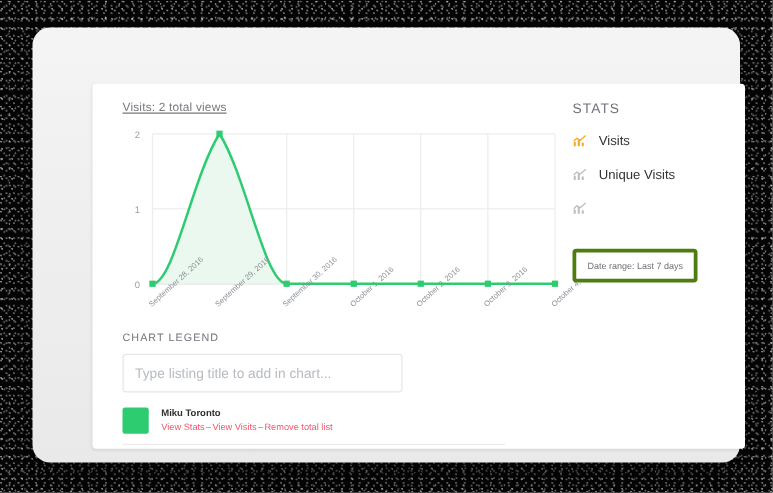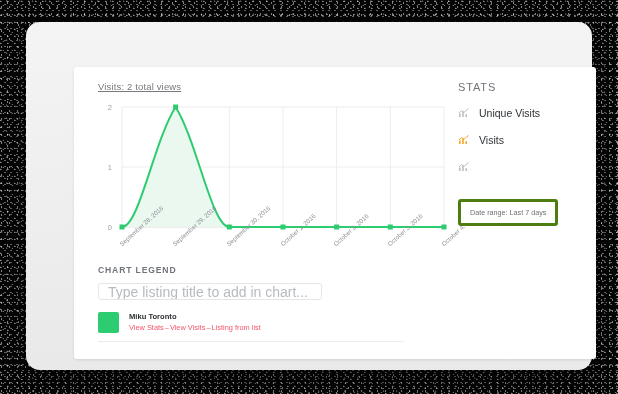"Unique Visits" div.stat-row { order: before "Visits" -> after "Visits" }
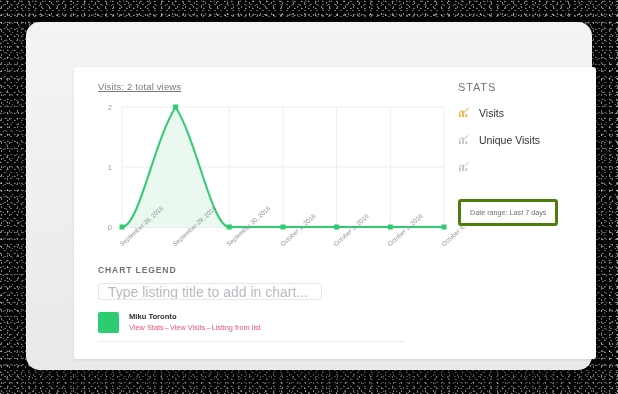"CHART LEGEND" #legend-heading { font-weight: bold -> none }
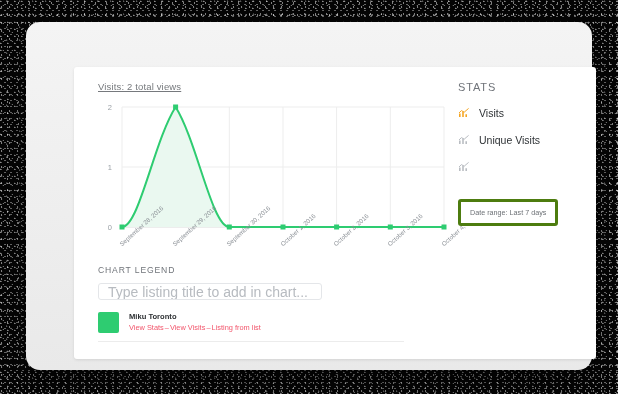"Type listing title to add" #legend-input { font-size: 14px -> 11px; height: 17px -> 31px }
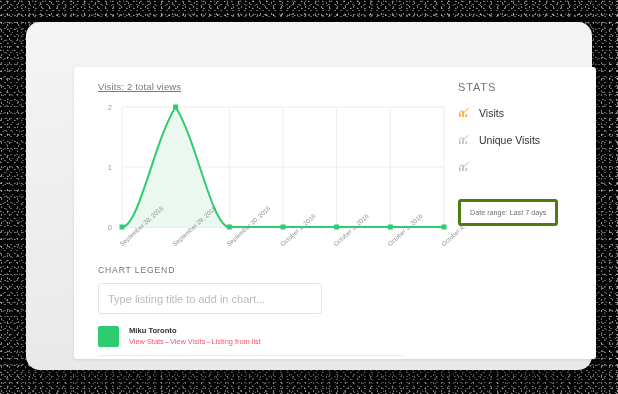"Listing from list" a { text: Listing from -> Remove total }
